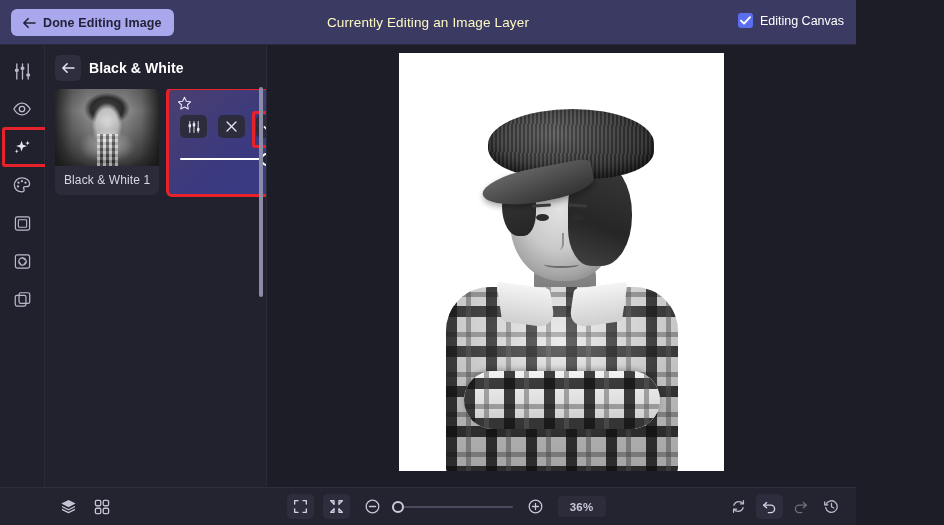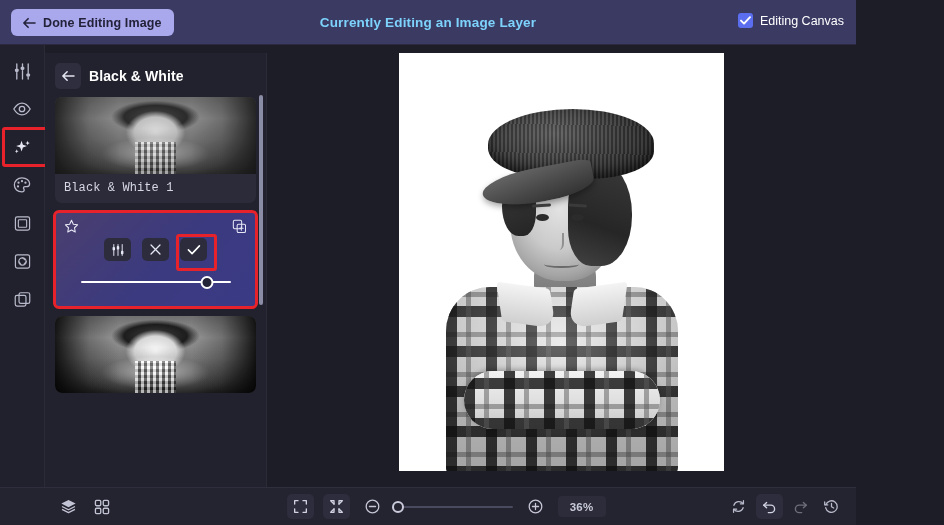"Currently Editing an Image Layer" .topbar-title { color: #7dd3fc -> #fef9c3; font-weight: 700 -> 400 }
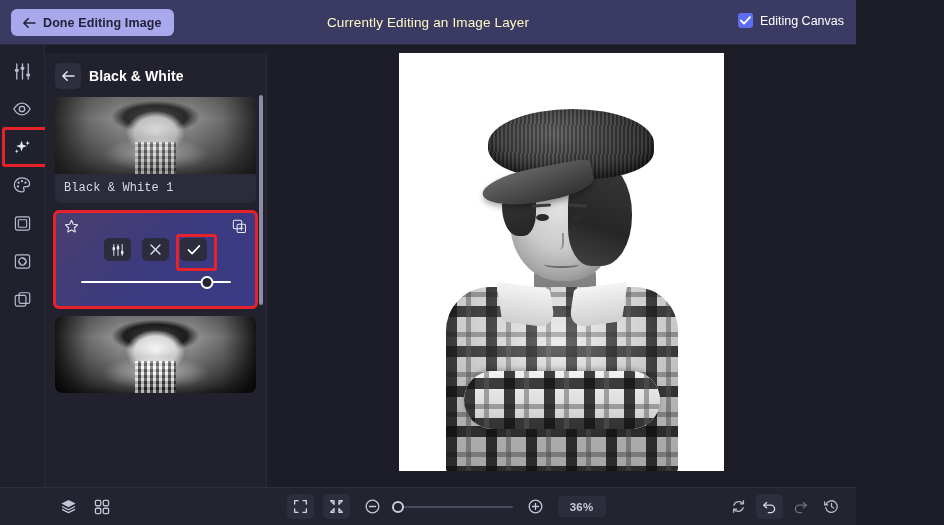"Black & White" .panel { margin-top: 8px -> none }
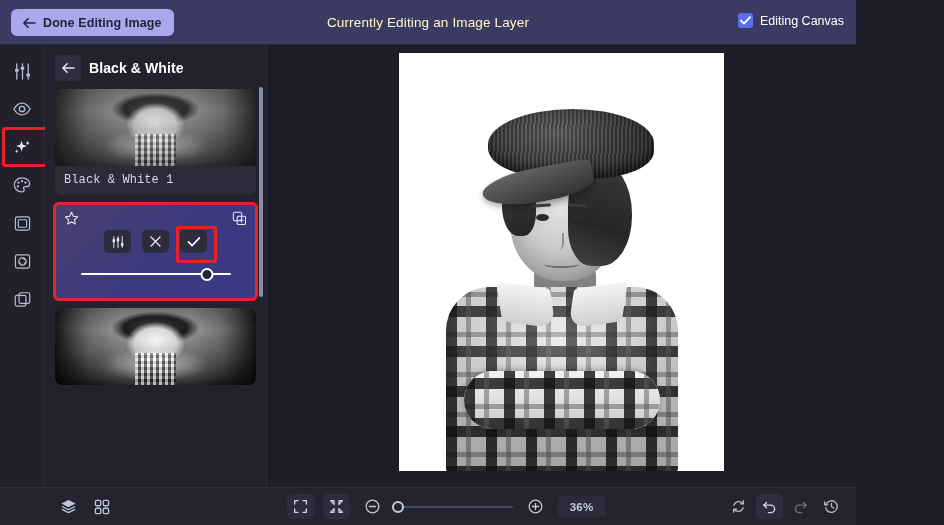"Black & White 1" .cards { flex-direction: column -> row; font-family: Liberation Mono, monospace -> none }
